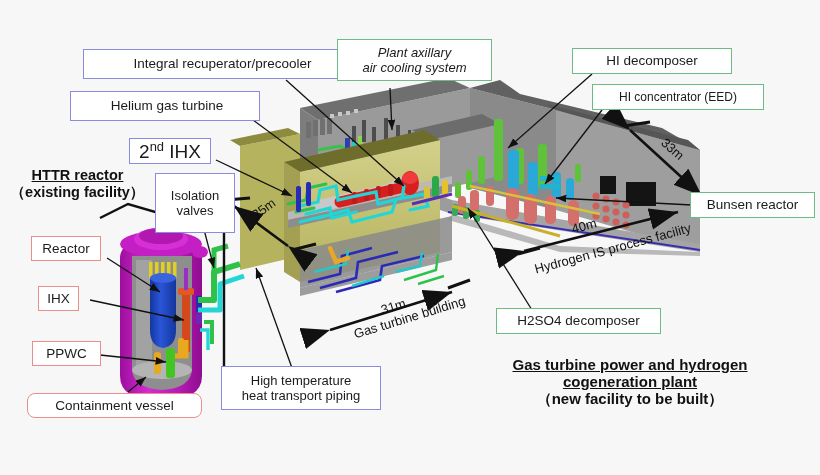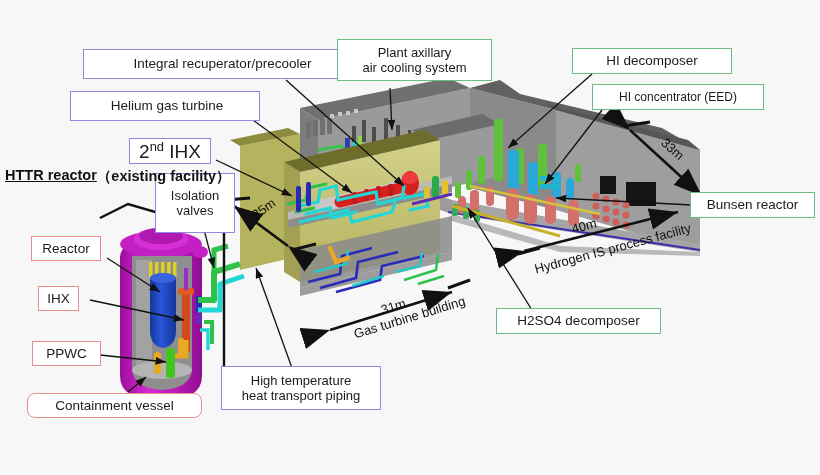"Plant axillary" div.lbl { font-style: none -> italic }
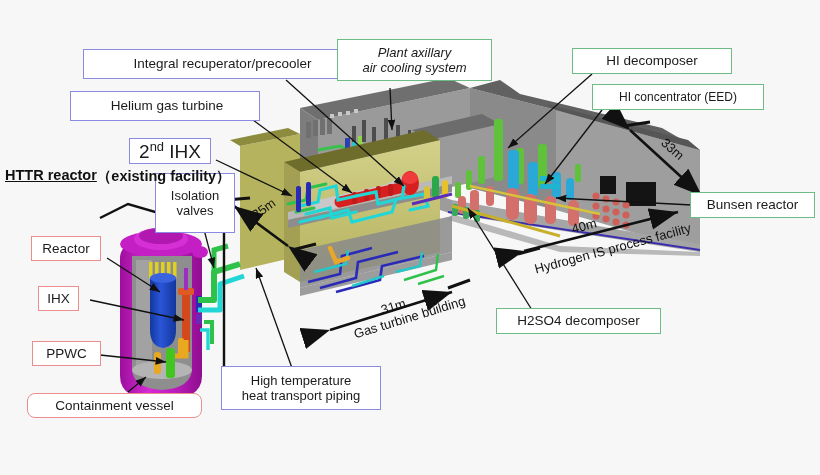"HTTR reactor" .plain { align-items: flex-start -> center; flex-direction: row -> column }
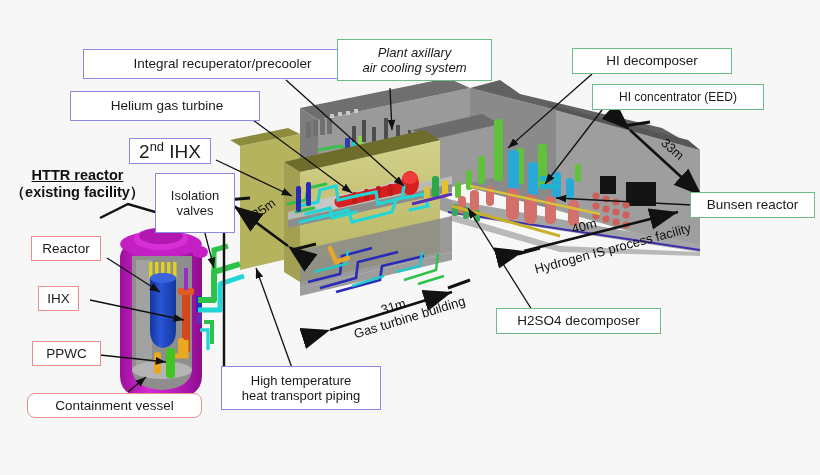"Gas turbine power and hydrogen" div.plain { html: none -> <div> <div>Gas turbine power and hydrogen</div> <div>cogeneration plant</div> <div>（new facility to be built）</div> </div> }
